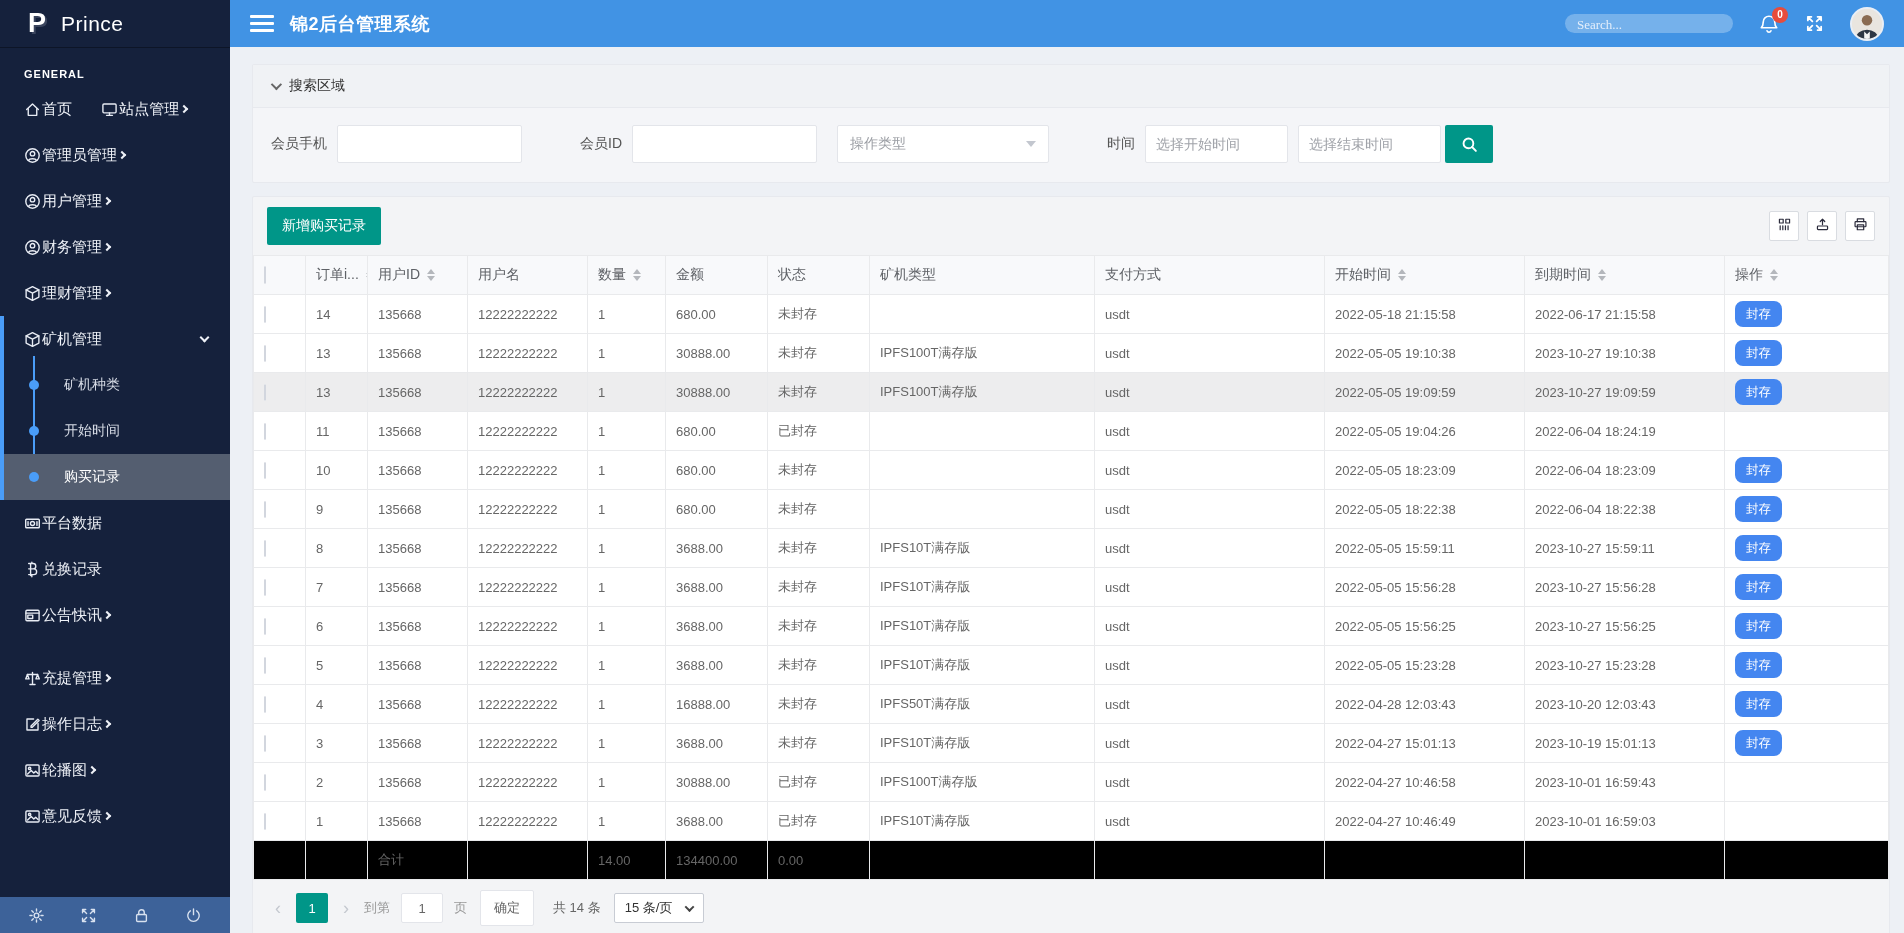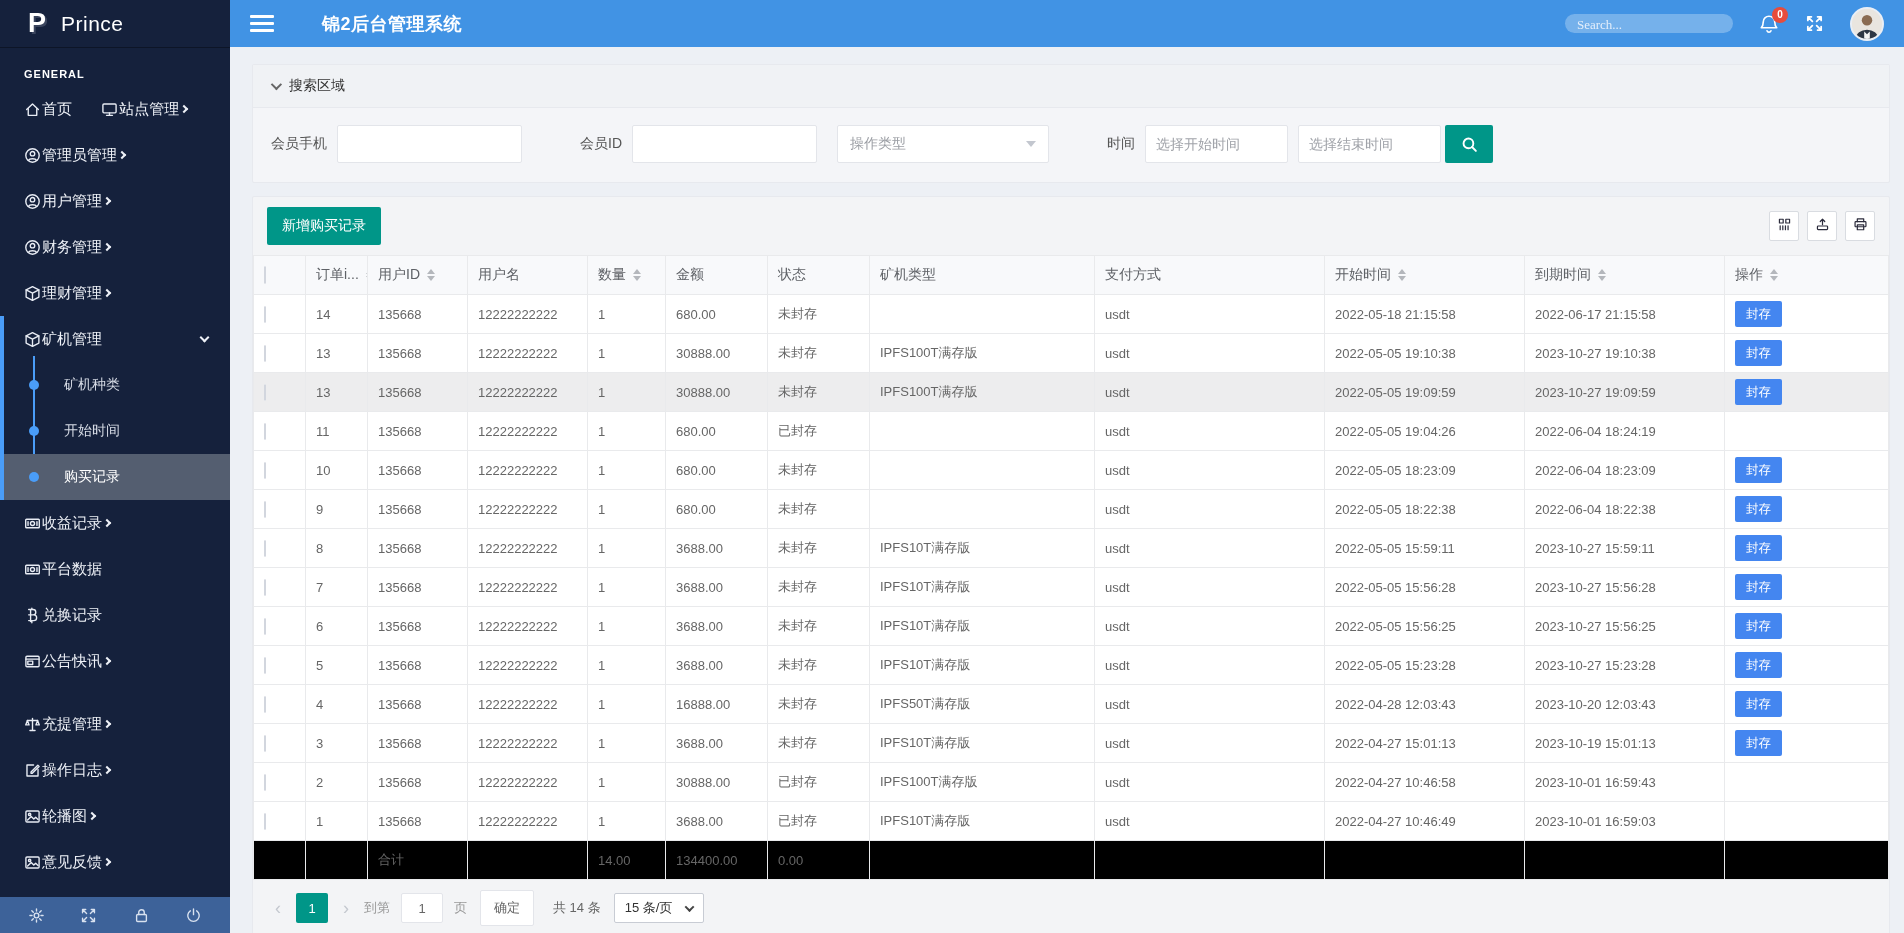"锦2后台管理系统" div.topbar { gap: 32px -> none }
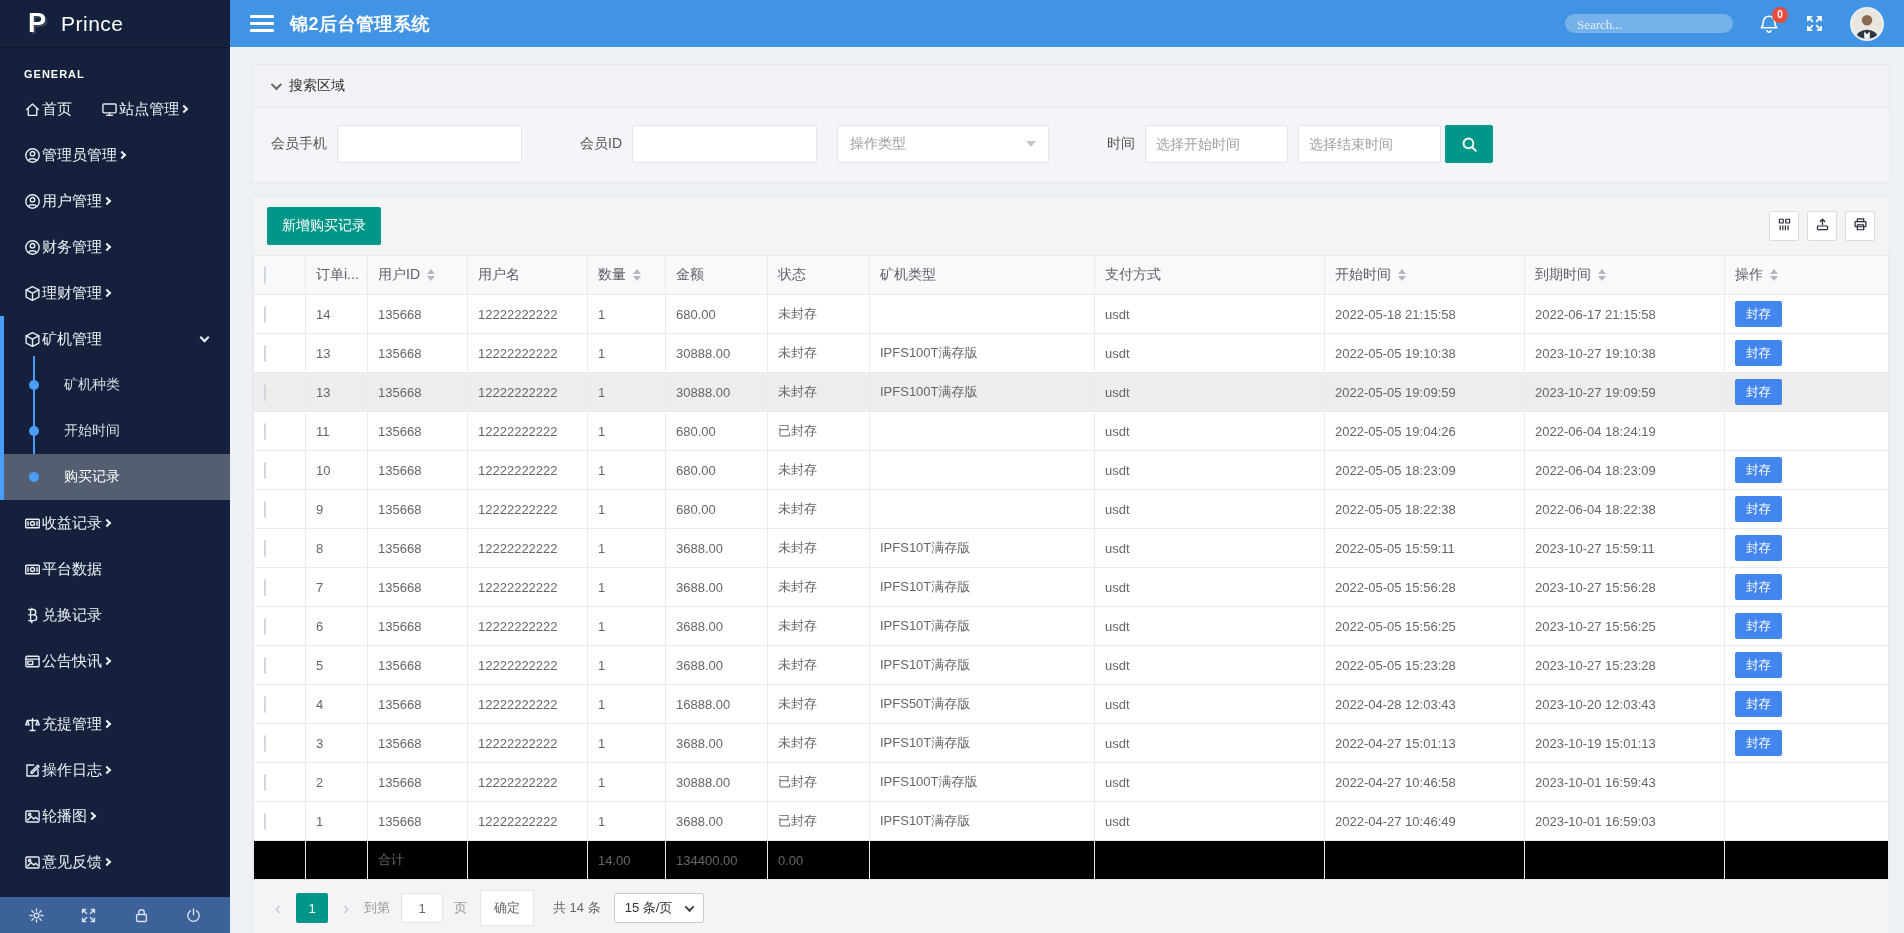"封存" .seal-btn { border-radius: 2px -> 8px }
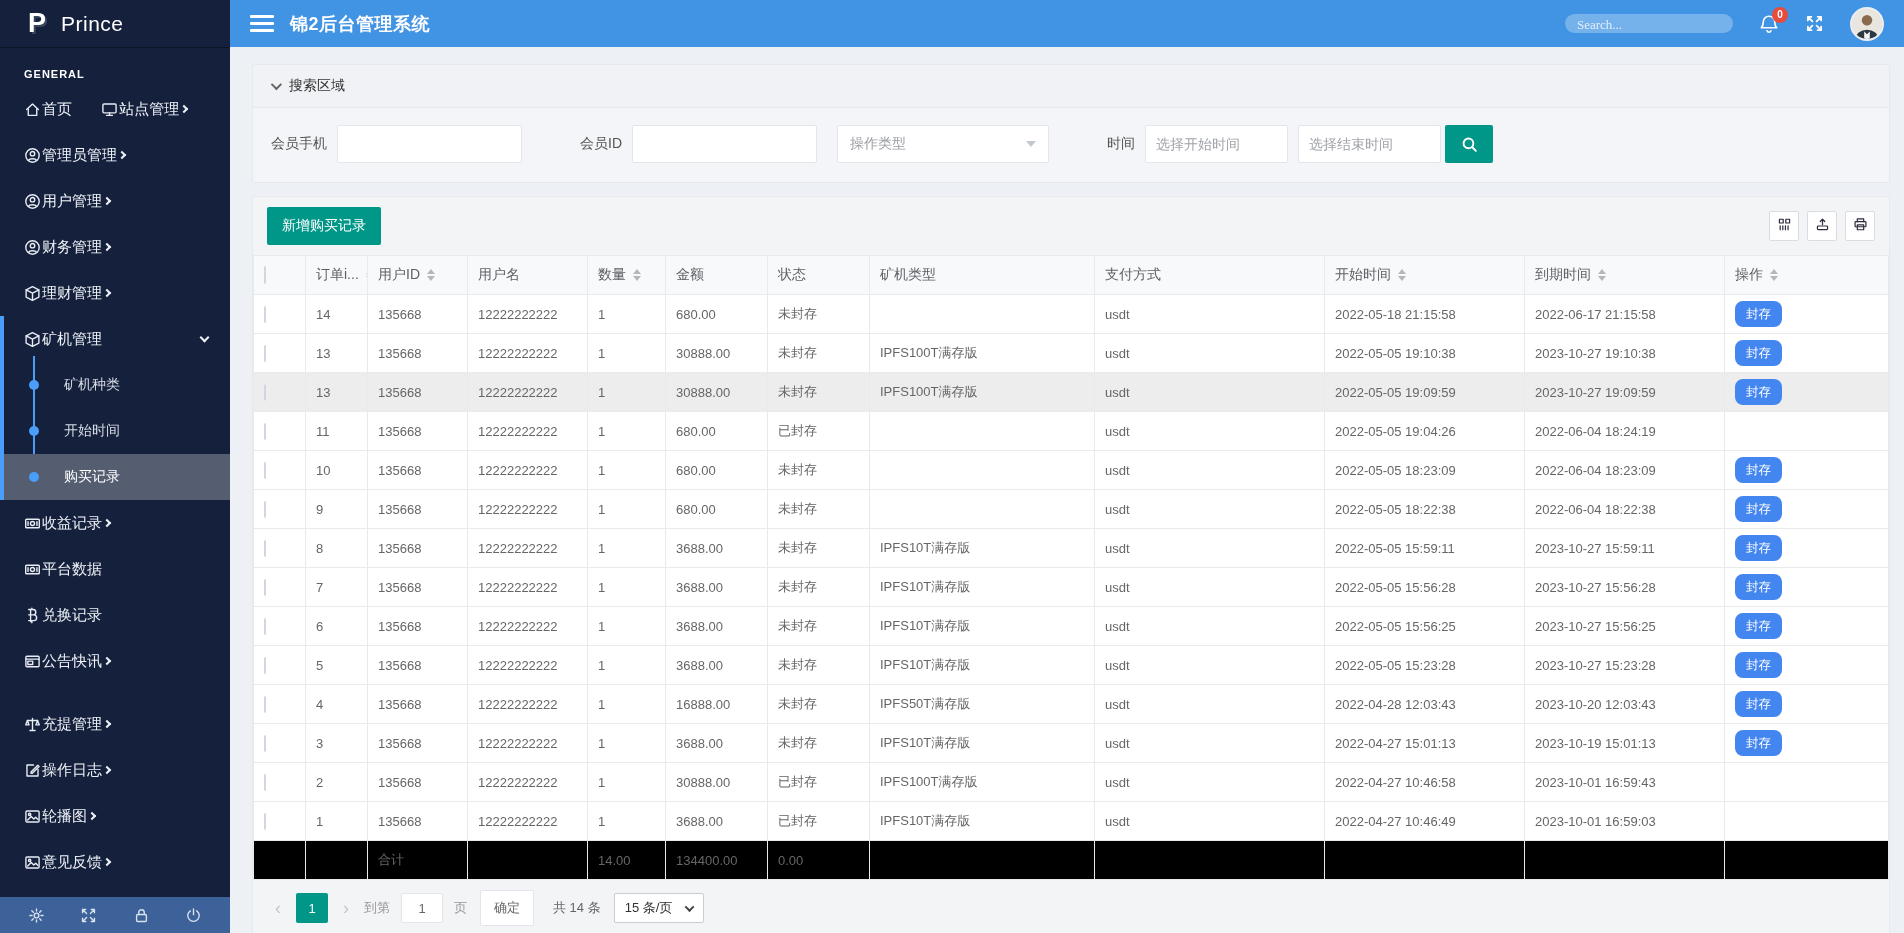"收益记录" a.menu-item { html: <a> <span> <svg> <rect></rect> <circle></circle> <path></path> </svg> </span> <span>收益记录</span> <span></span> </a> -> none }
